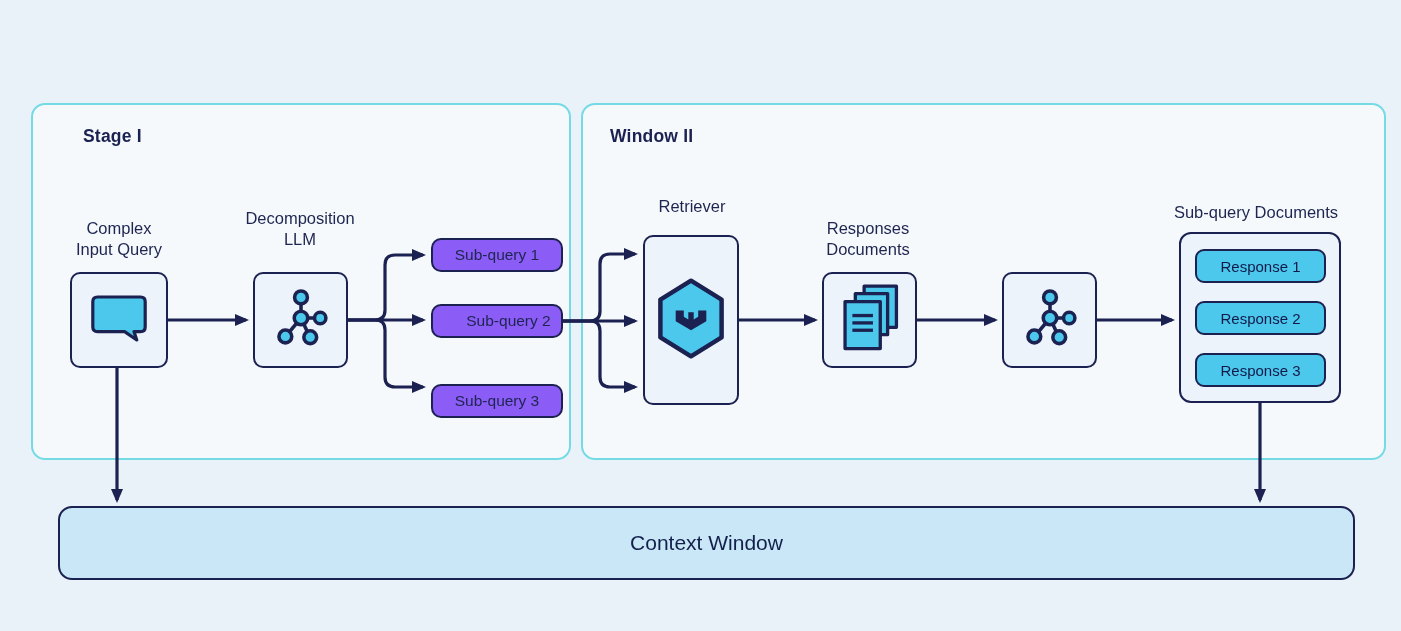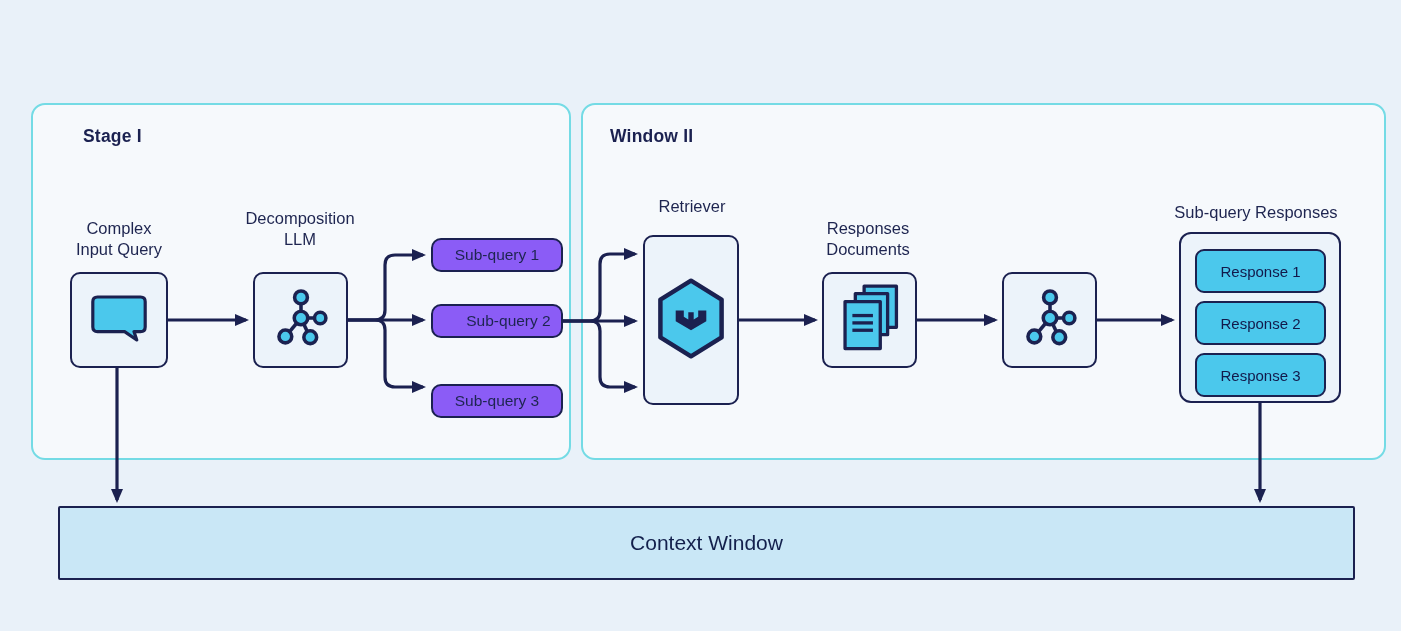"Sub-query Responses" div.node-label { text: Responses -> Documents }
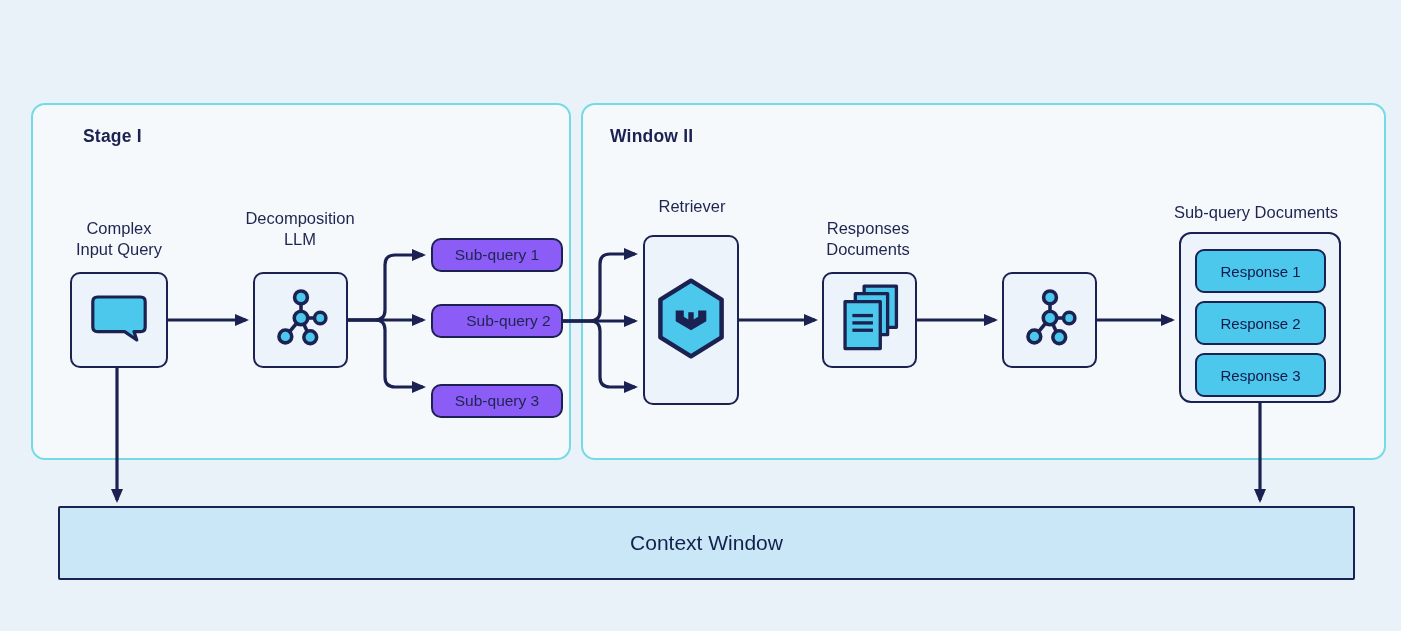"Response 1" .response-pill { height: 44px -> 34px }
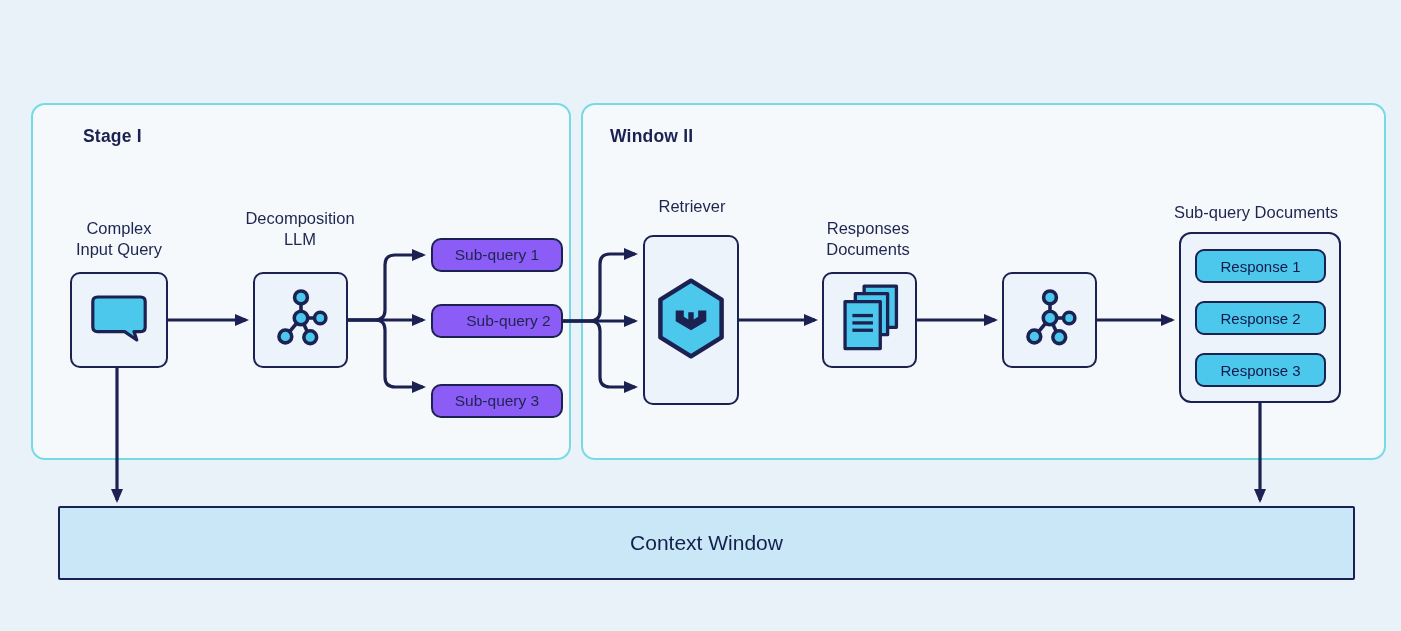"Context Window" .context-window { border-radius: 2px -> 14px }
